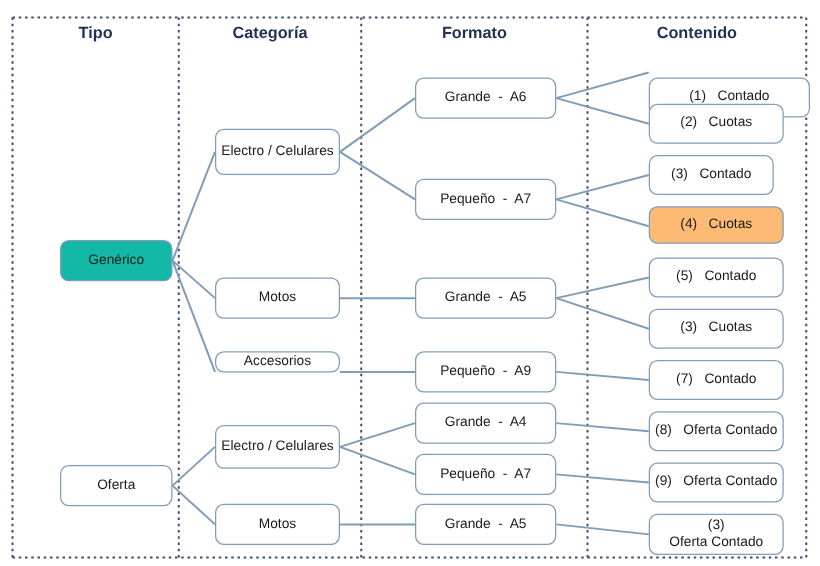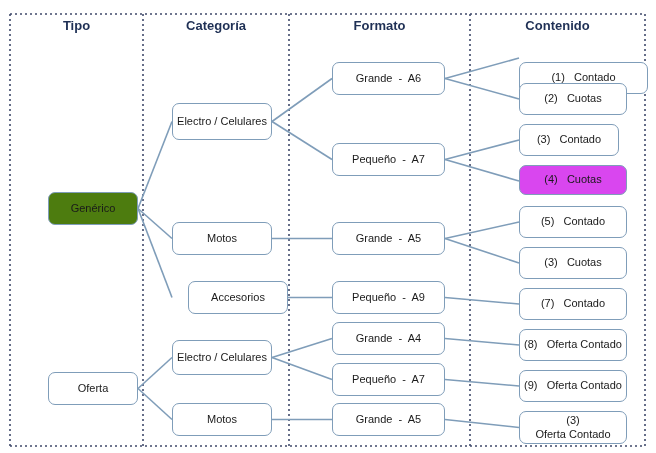"(4) Cuotas" div.node { background: #d946ef -> #fdba74 }
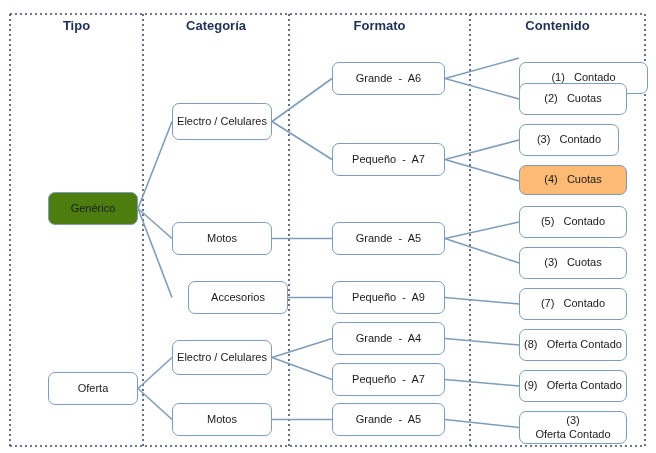"Genérico" div.node { background: #4d7c0f -> #14b8a6 }
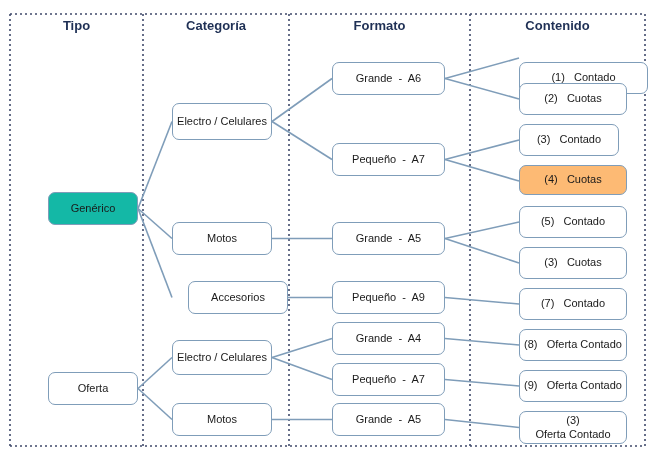"Accesorios" div.node { height: 33px -> 17px; margin-left: 16px -> none }
